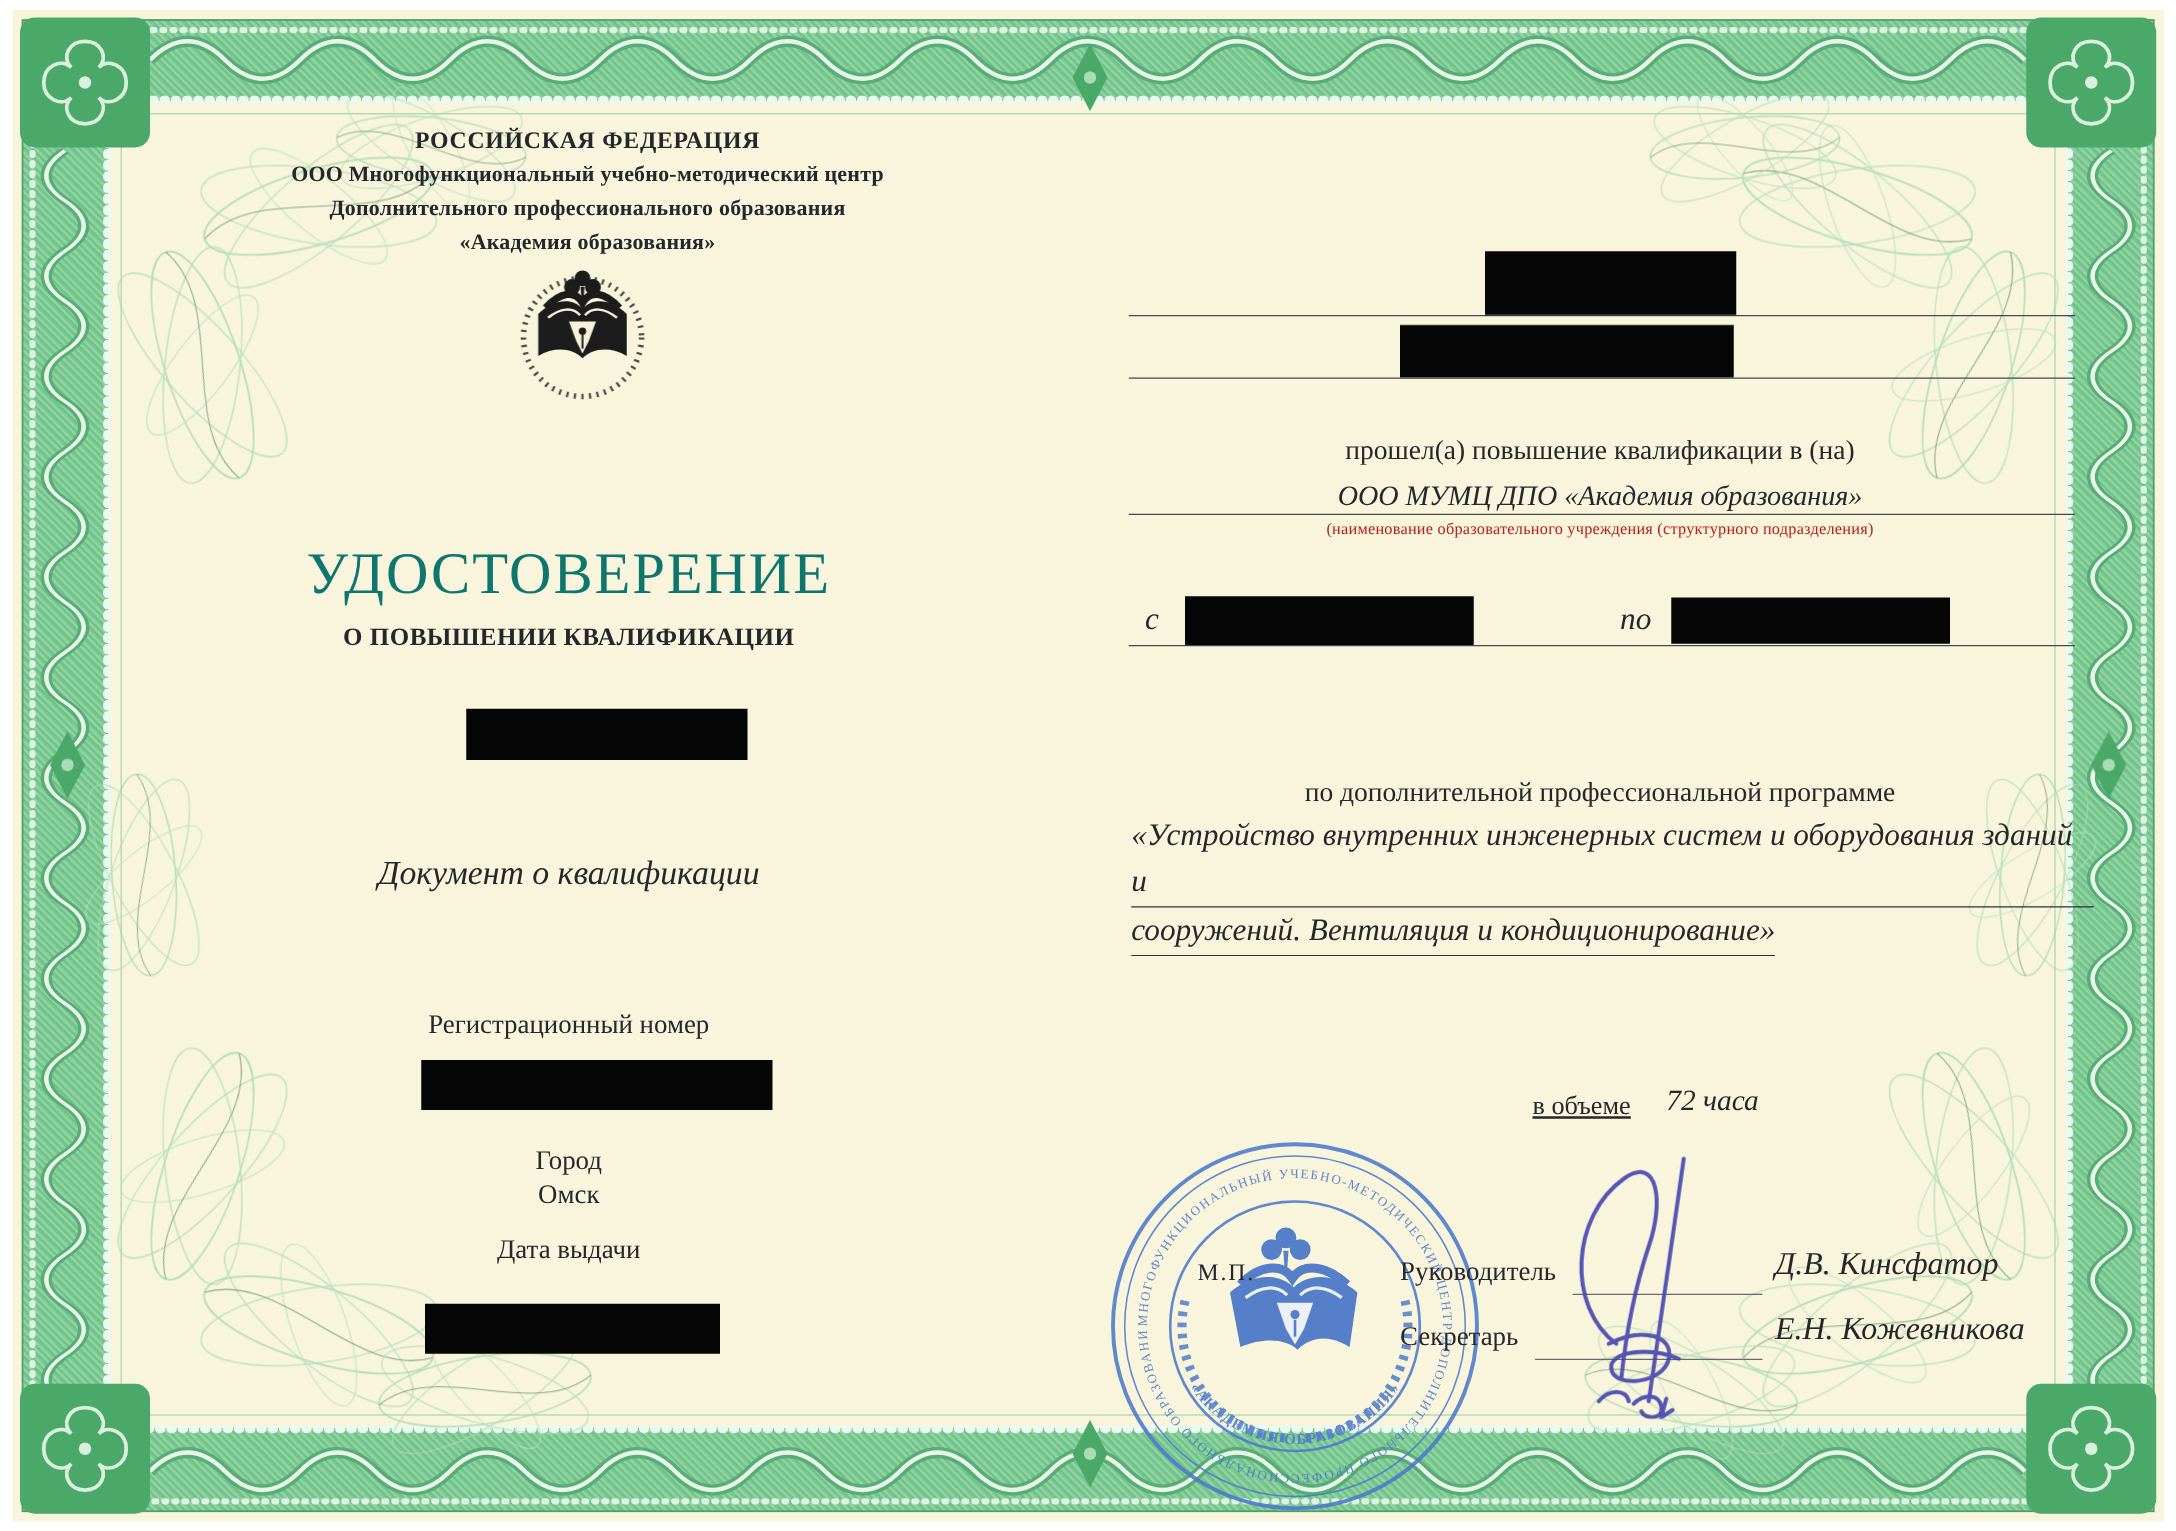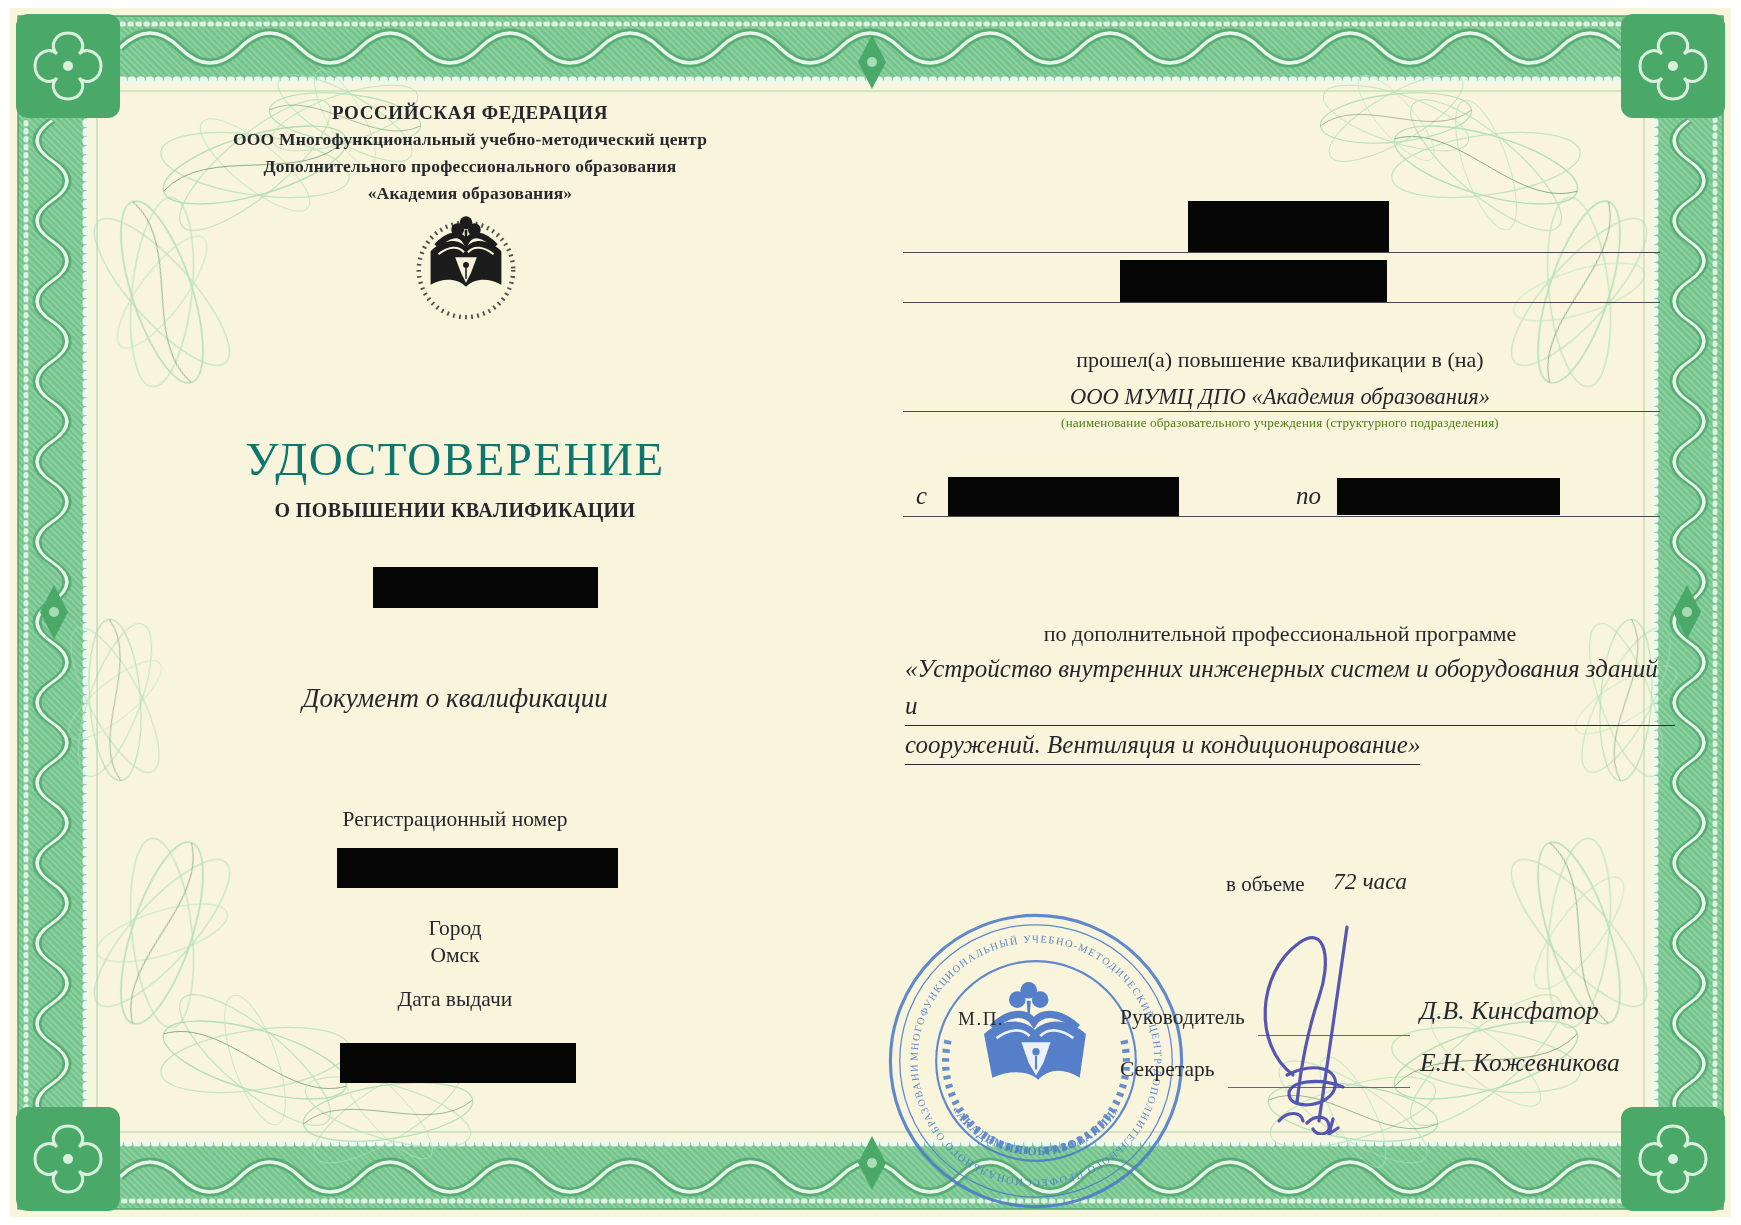"(наименование образовательного" .caption { color: #4d7c0f -> #b91c1c }
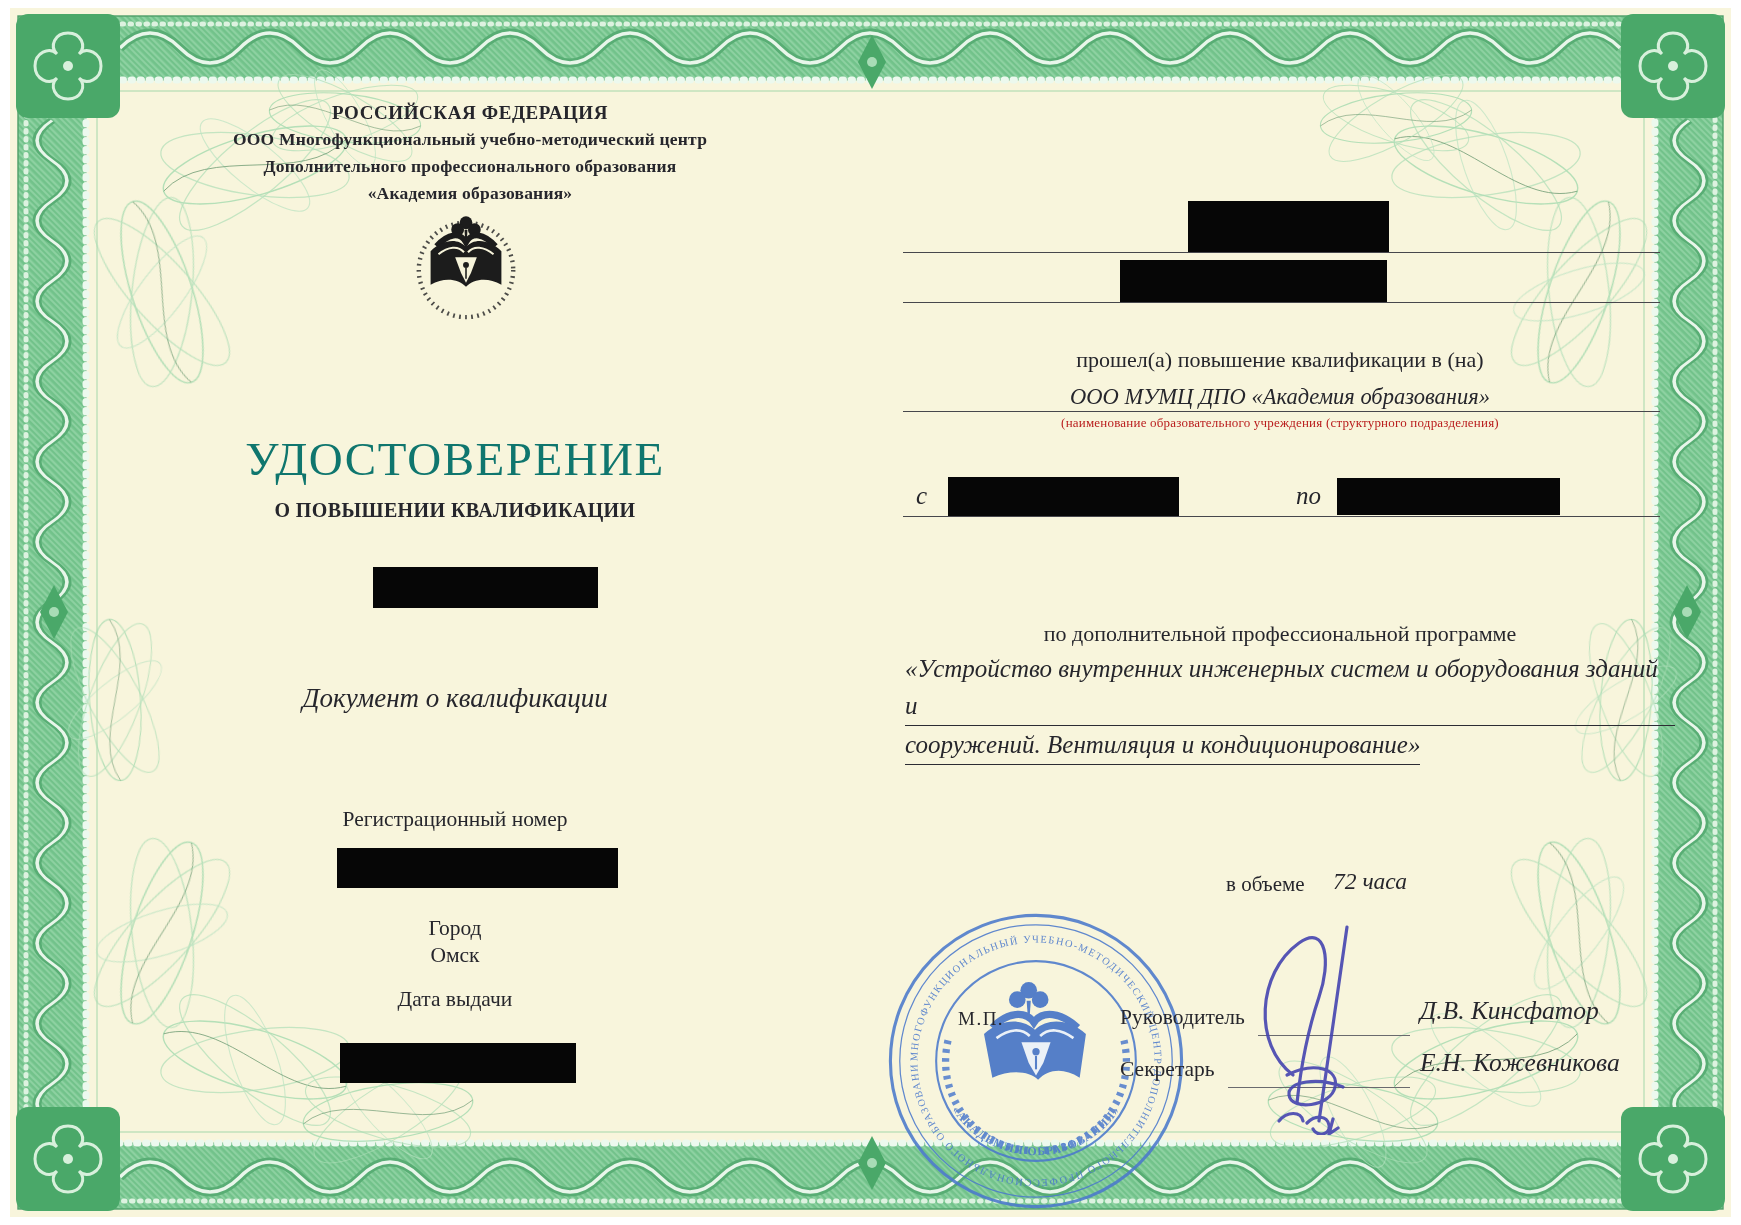"в объеме" div.abs { text-decoration: none -> underline }
